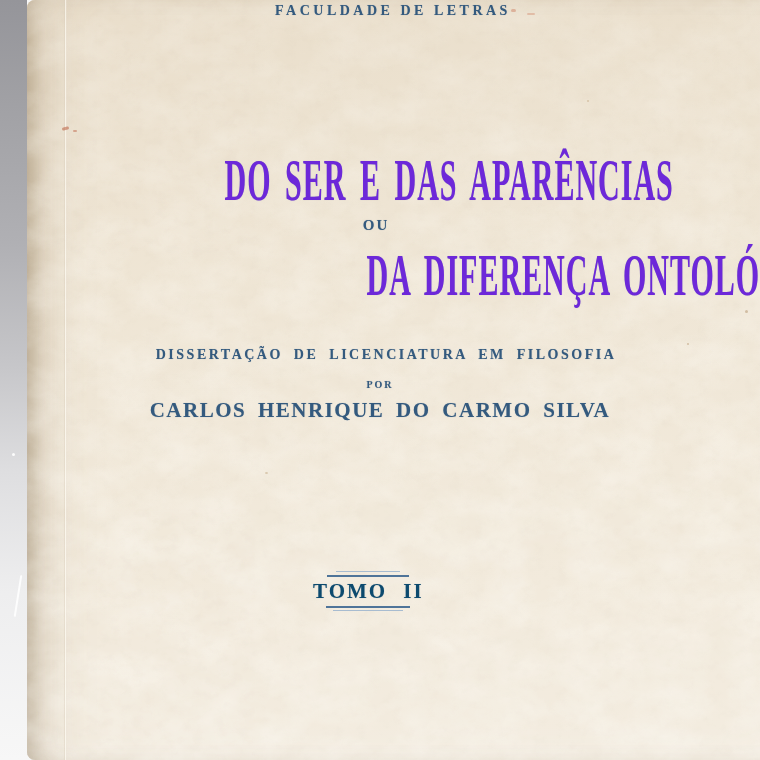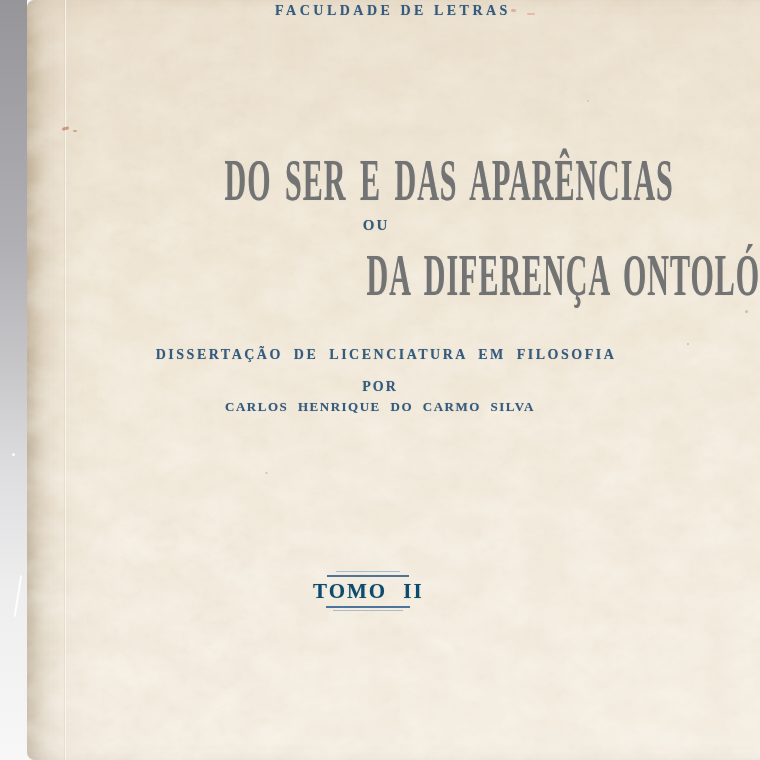"DO SER E DAS APARÊNCIAS" .big-title { color: #737373 -> #6d28d9 }
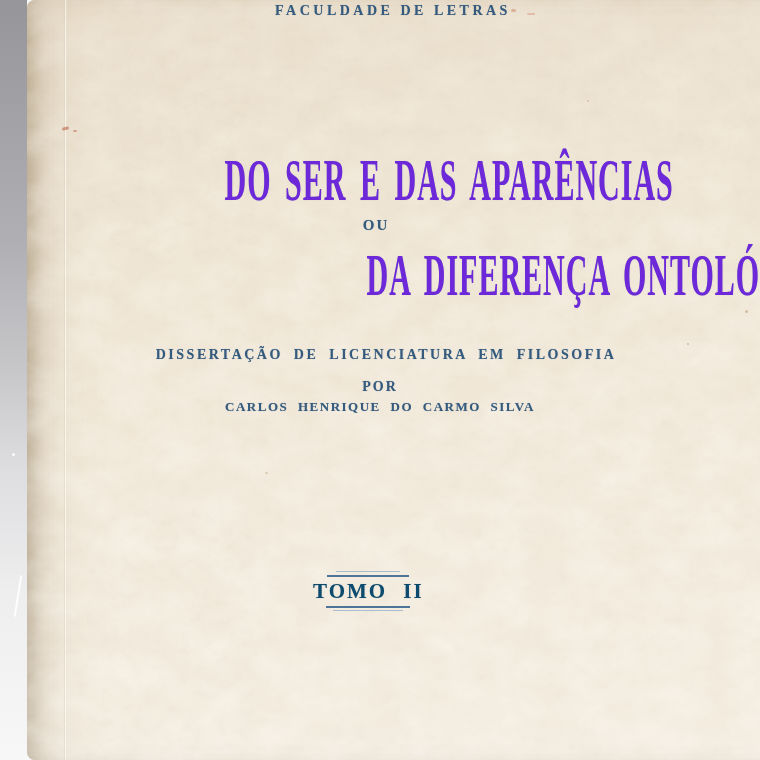"POR" .byline { font-size: 14px -> 10px }
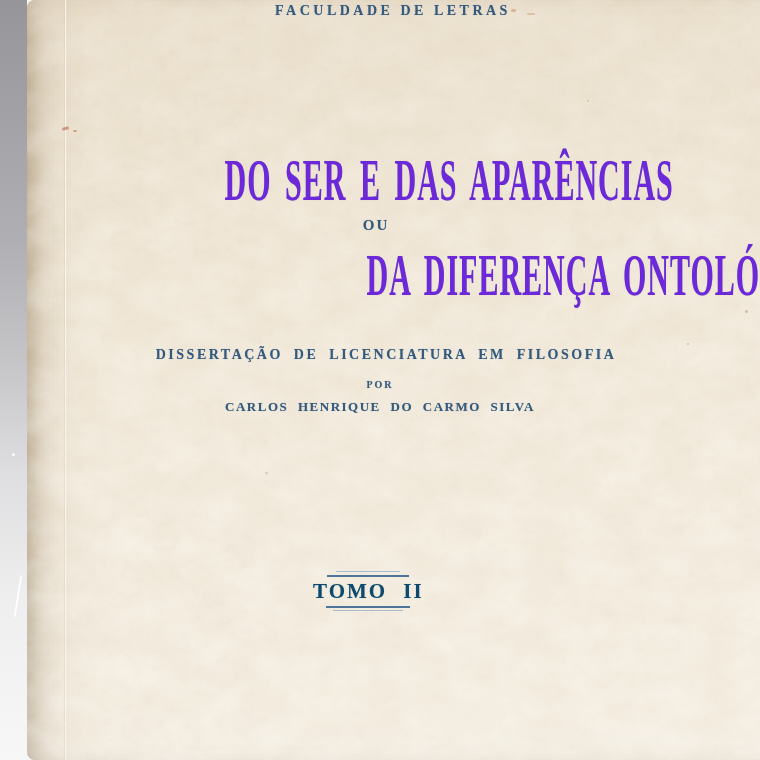"CARLOS HENRIQUE DO CARMO SILVA" .author { font-size: 13px -> 21px }
